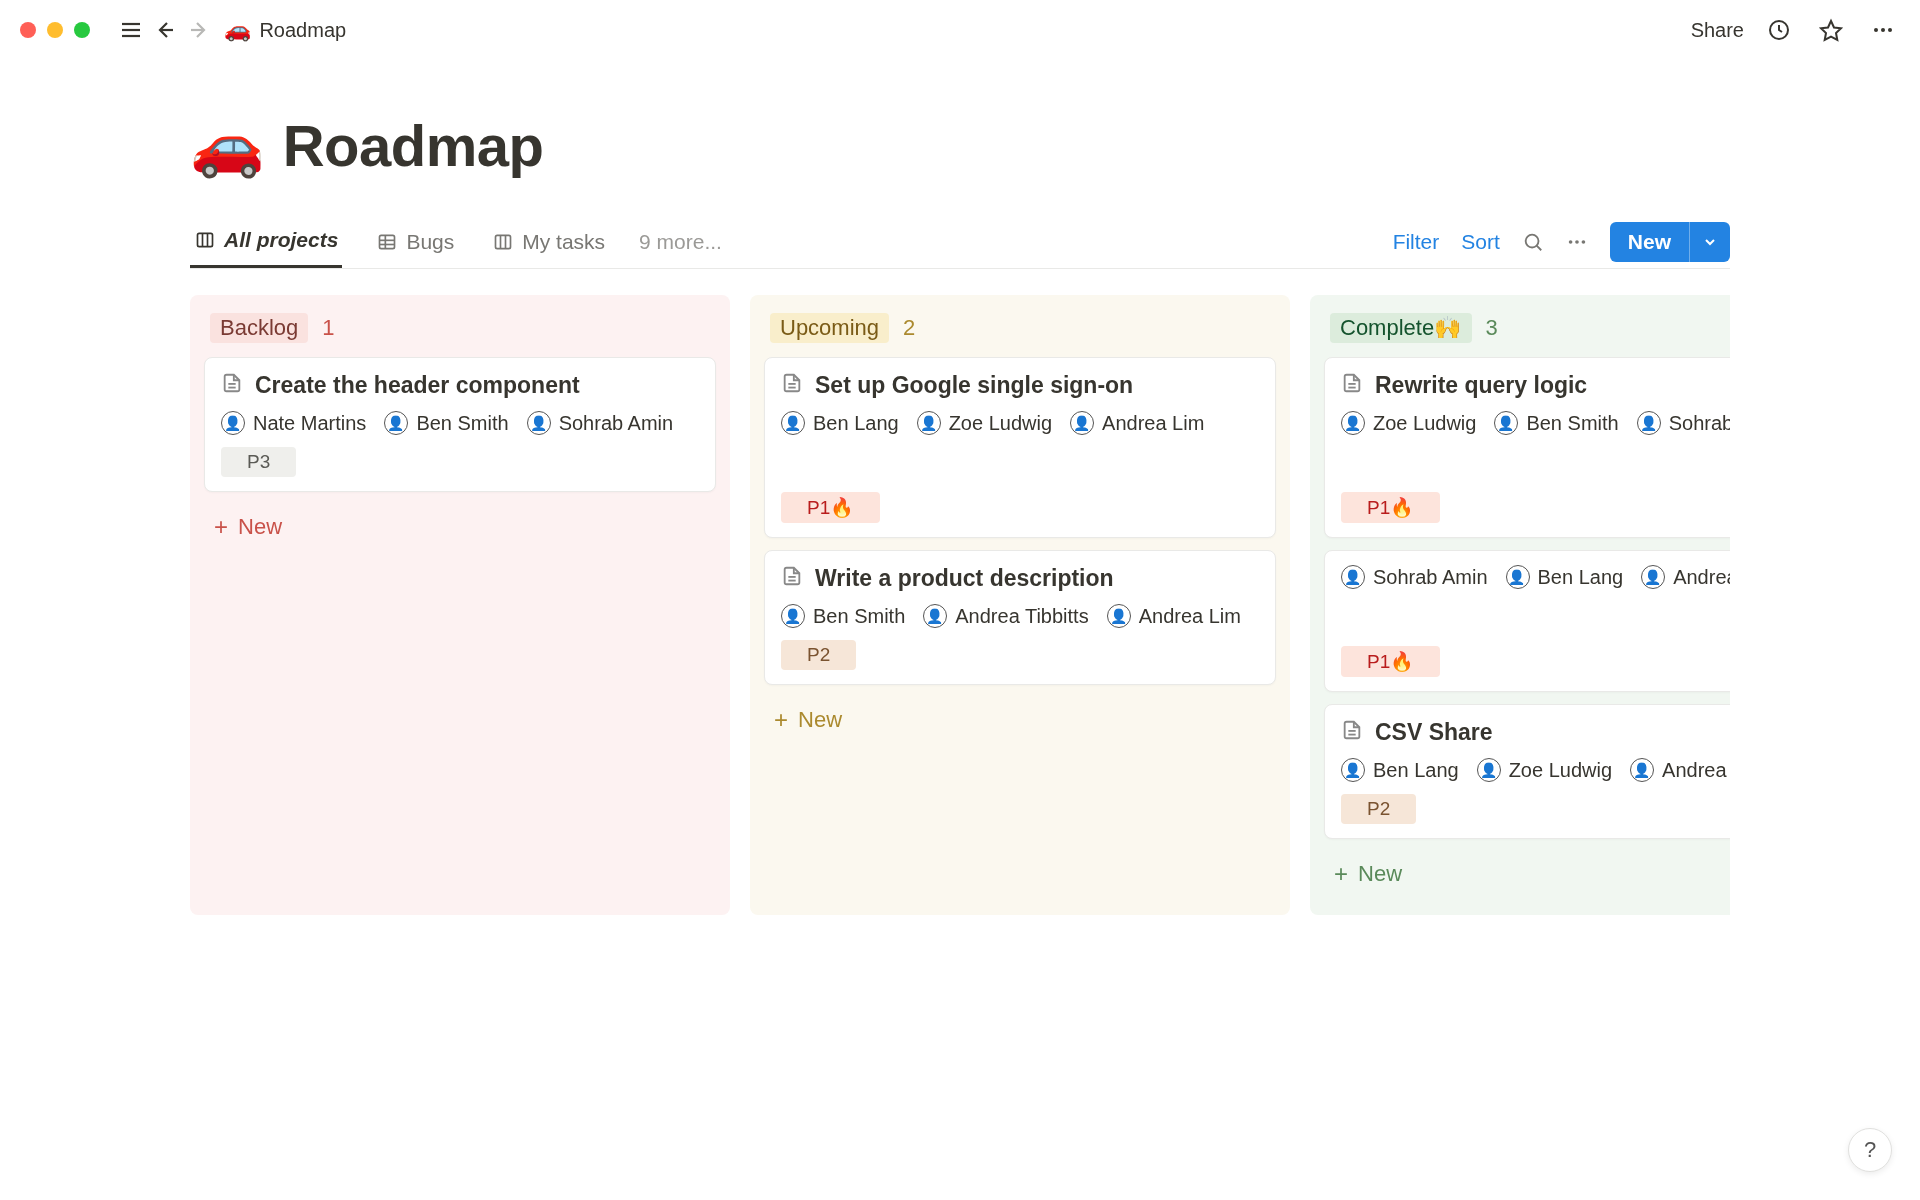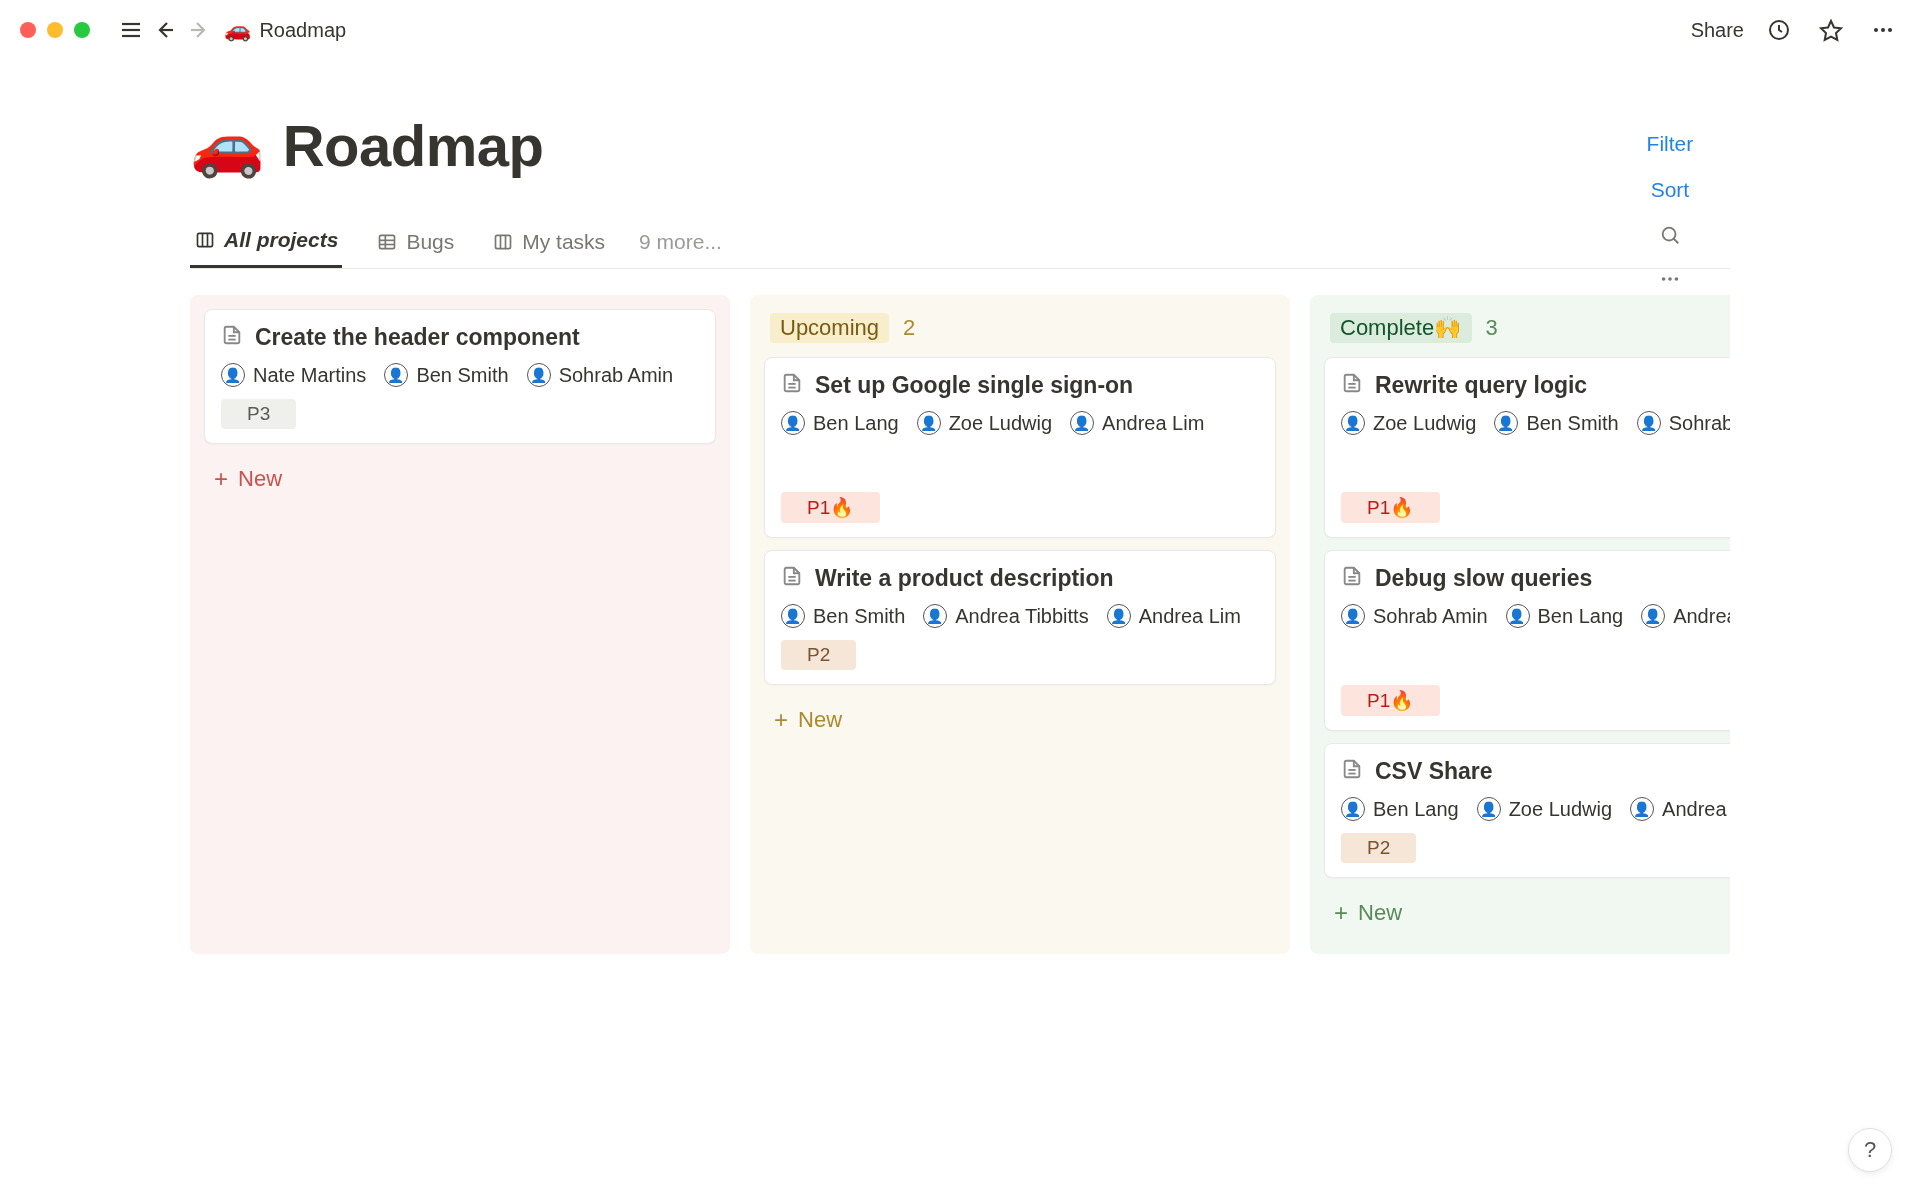"Filter" .toolbar { flex-direction: column -> none }
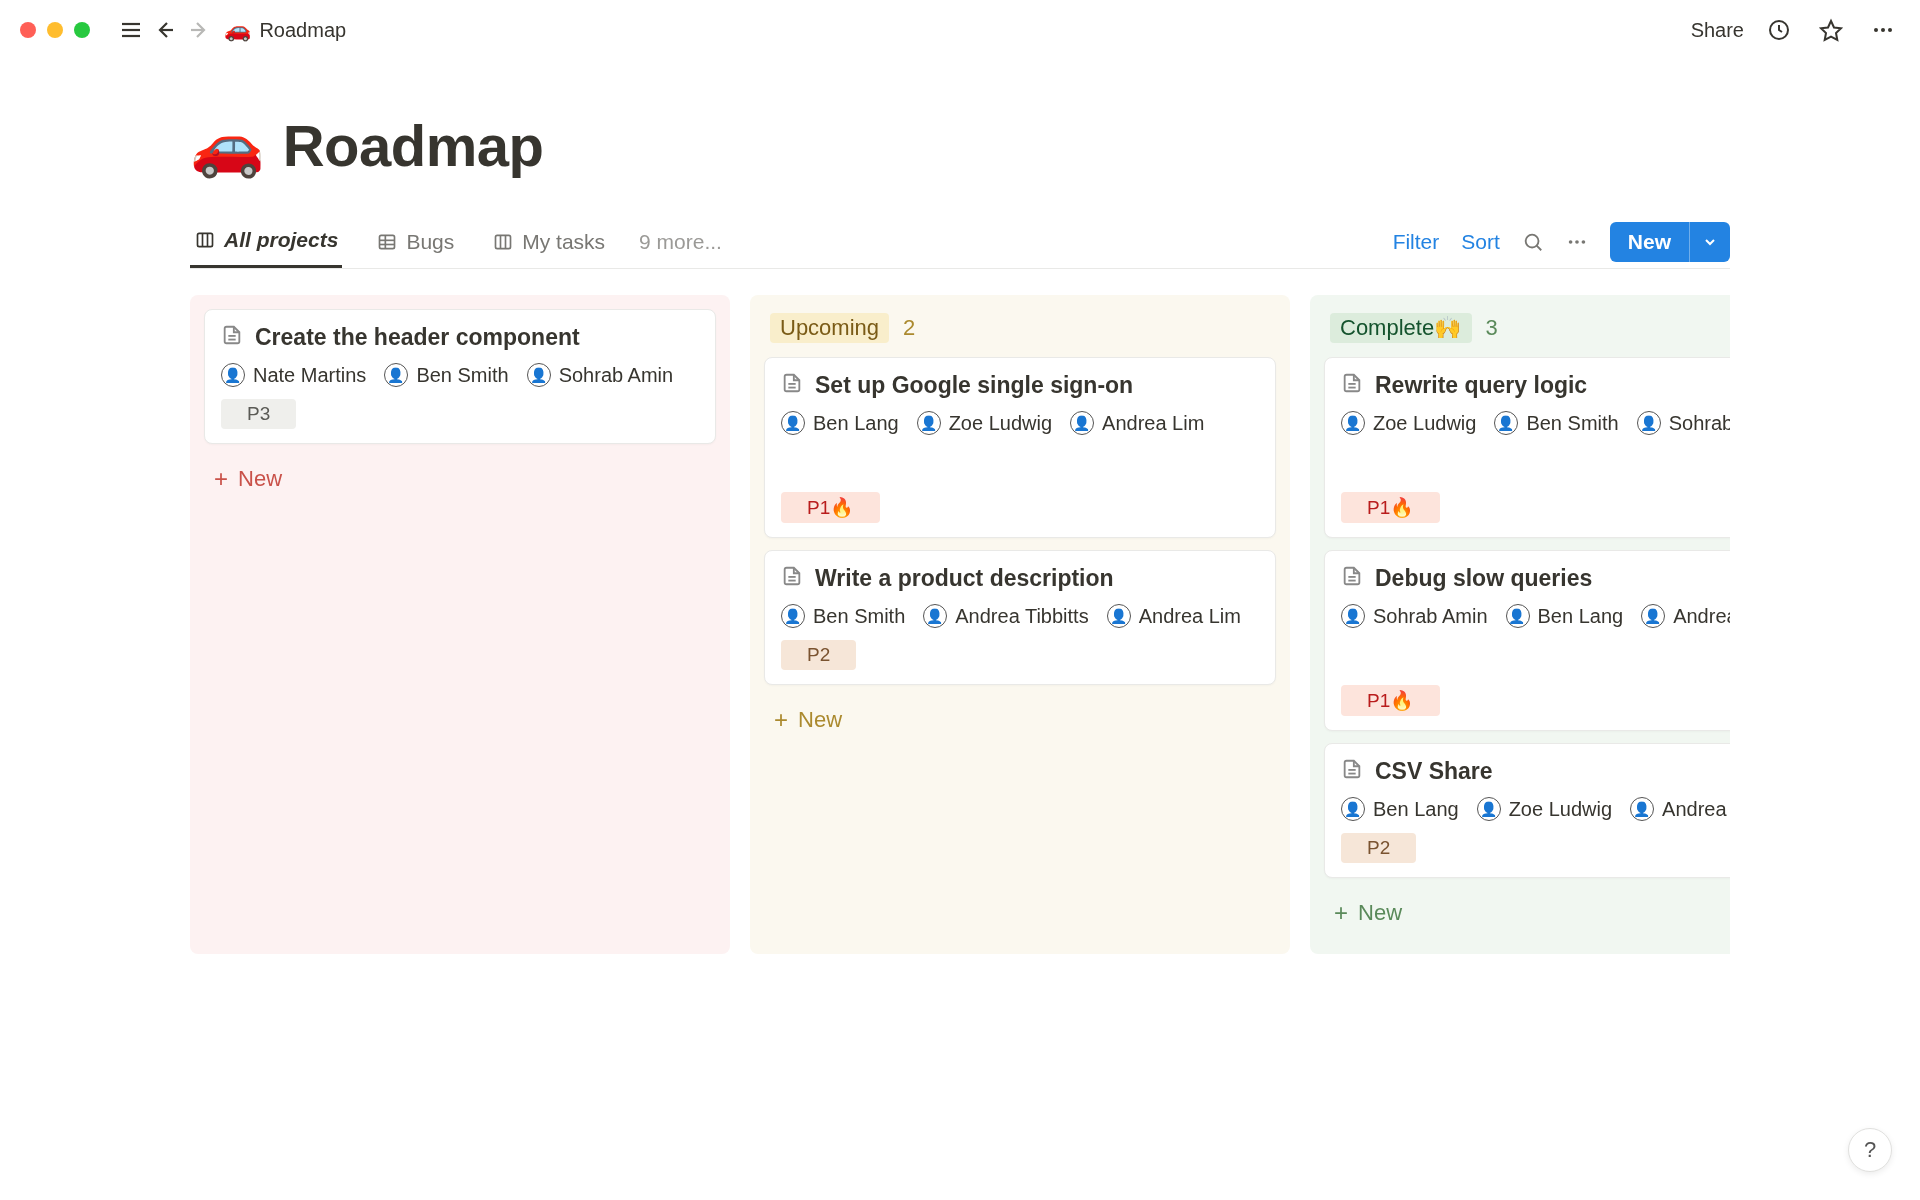"Backlog" div.col-head { html: none -> <div> <span>Backlog</span> <span>1</span> </div> }
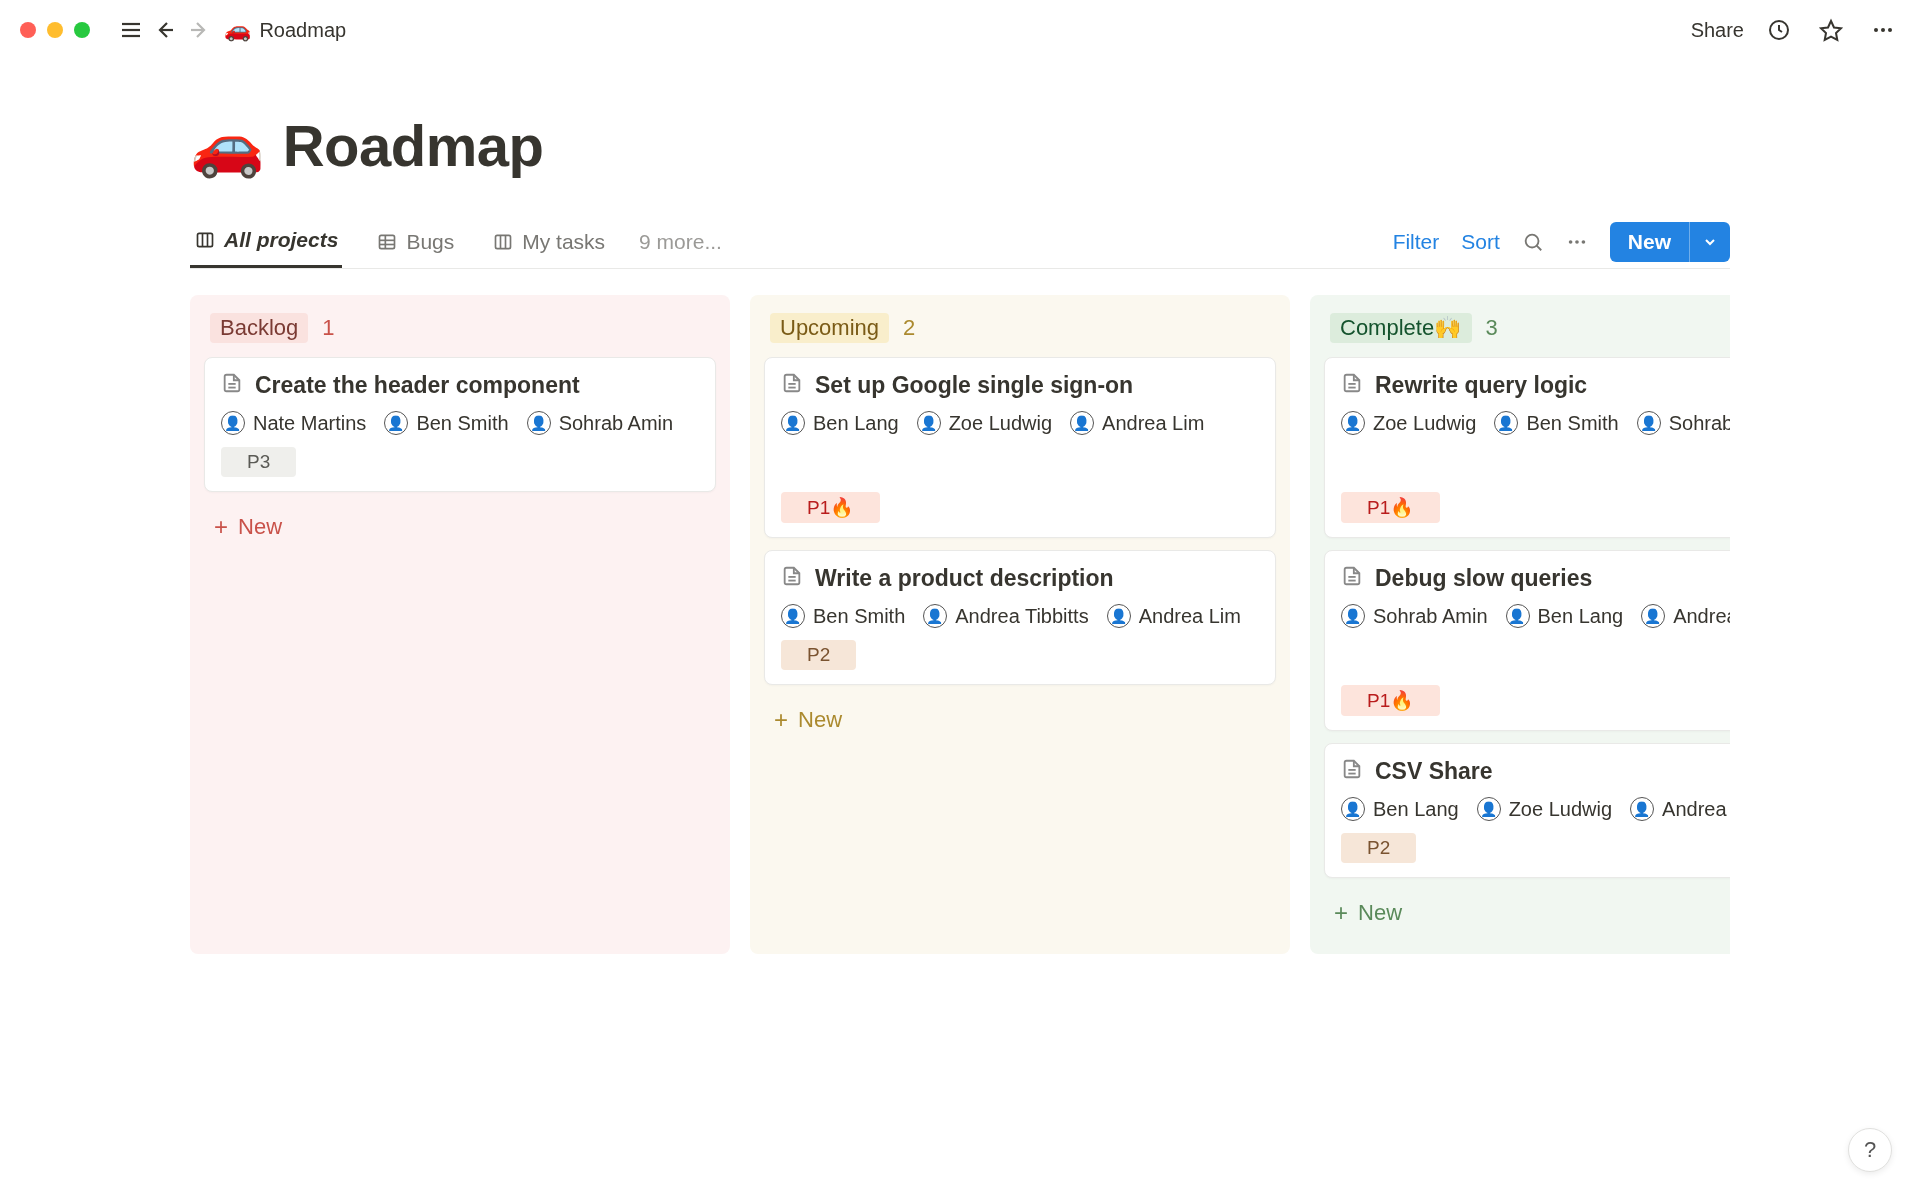"Debug slow queries" div.card-title { html: <div> <svg> <path></path> <polyline></polyline> <line></line> <line></line> </svg> <span>Debug slow queries</span> </div> -> none }
